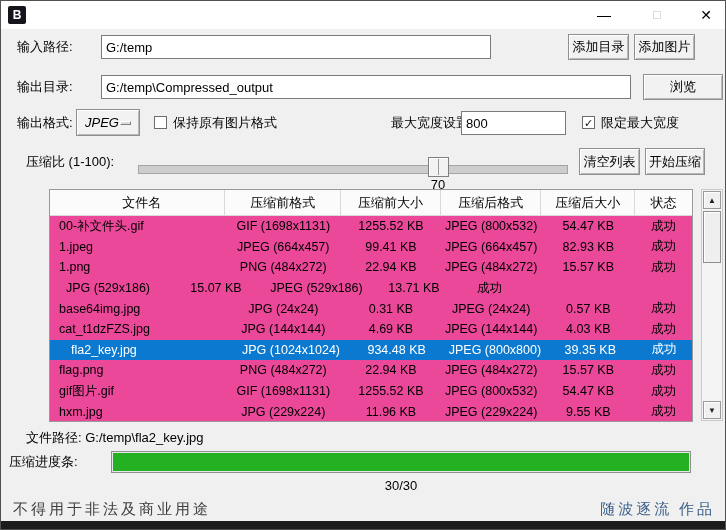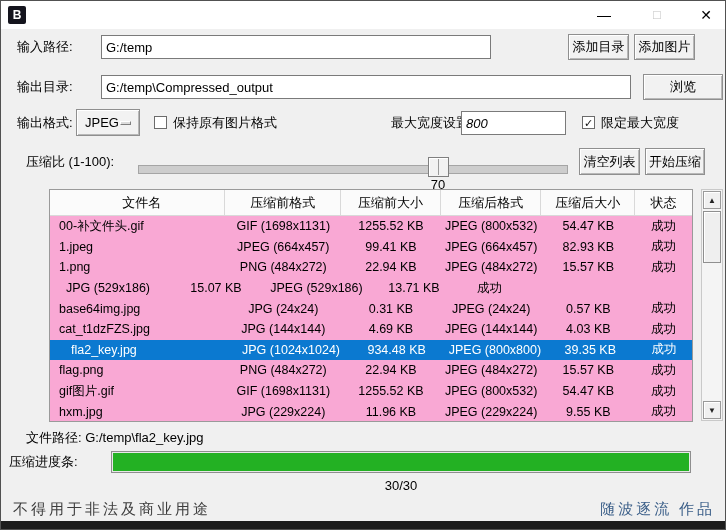"JPEG" .combo { font-style: none -> italic }
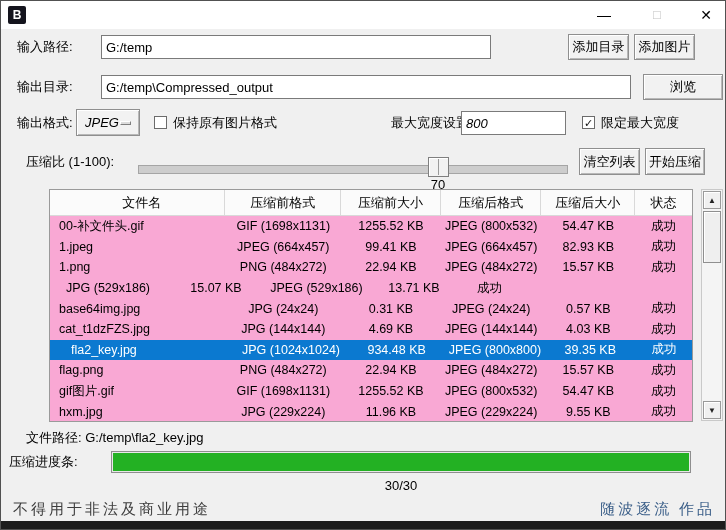"800" input.tfield { font-style: italic -> none }
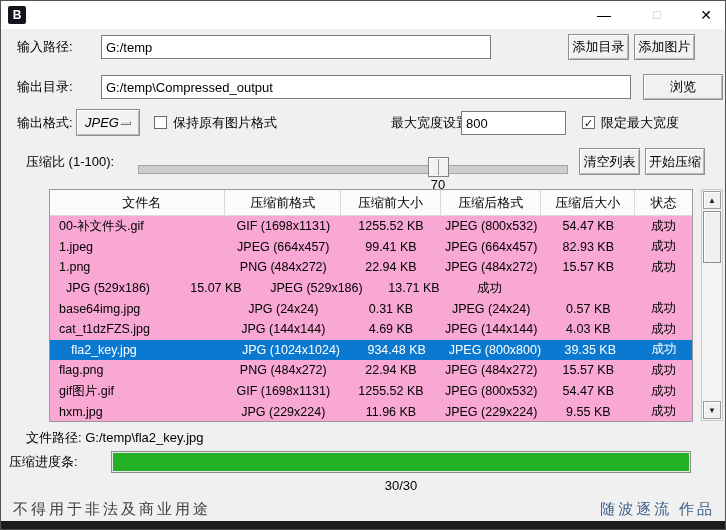"文件名" .table { background: #f9a8d4 -> #ec4899 }
